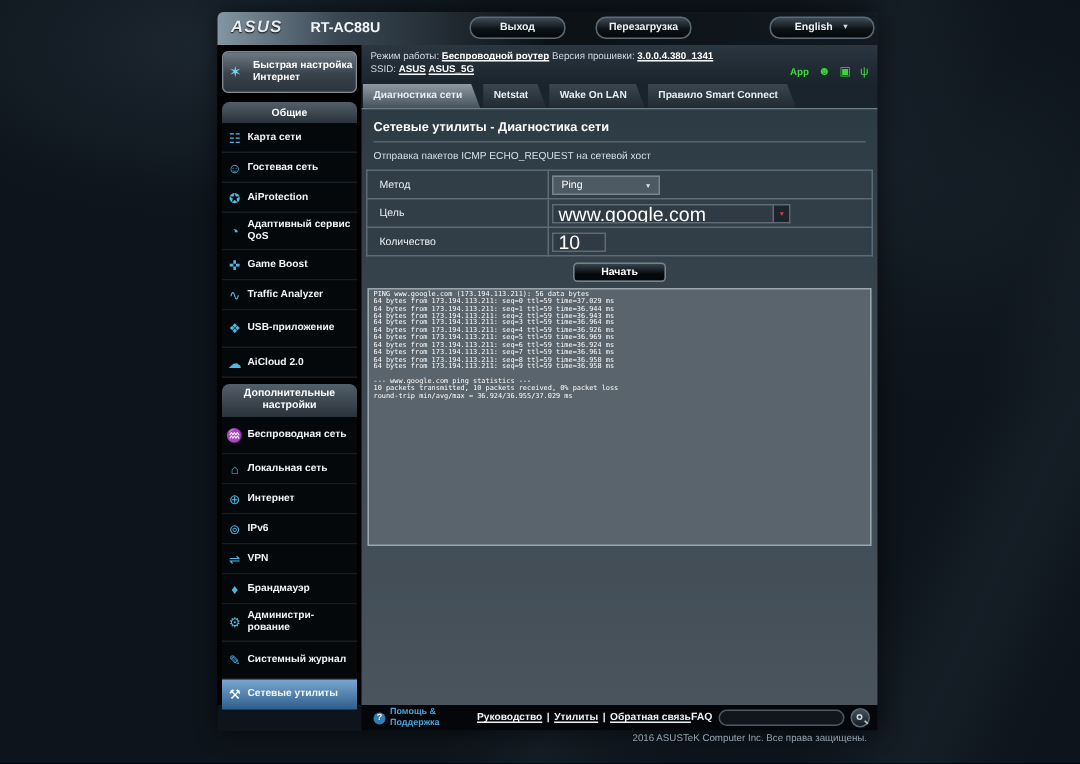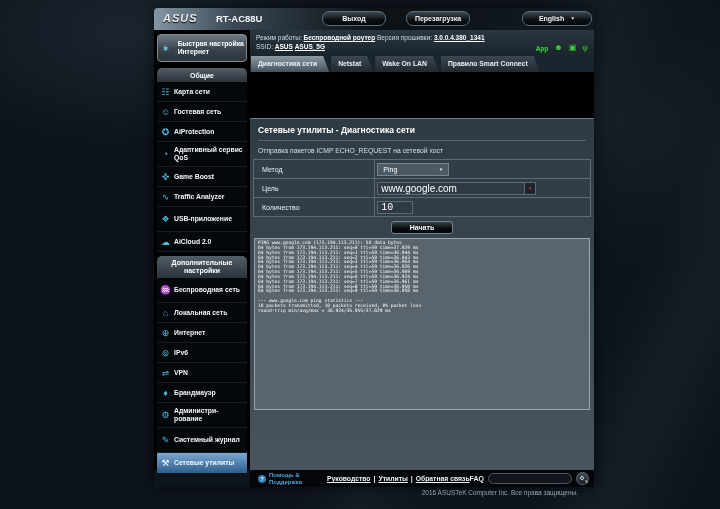"ASUS" .window { left: 154px -> 145px }
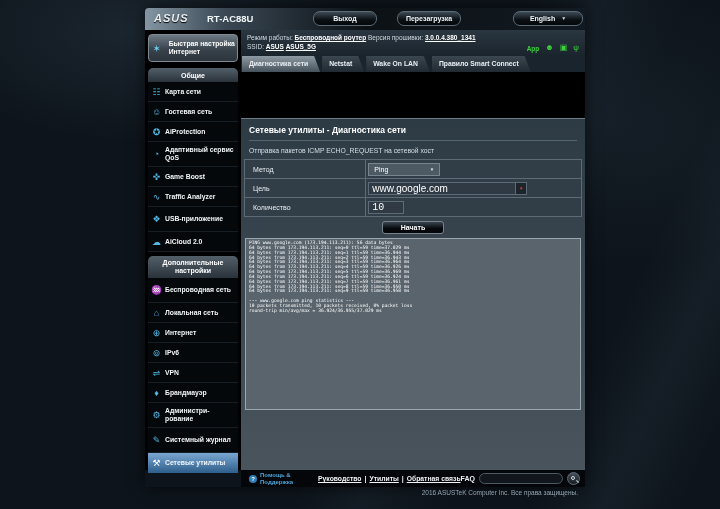"Сетевые утилиты - Диагностика сети" .panel { margin-top: 46px -> none }
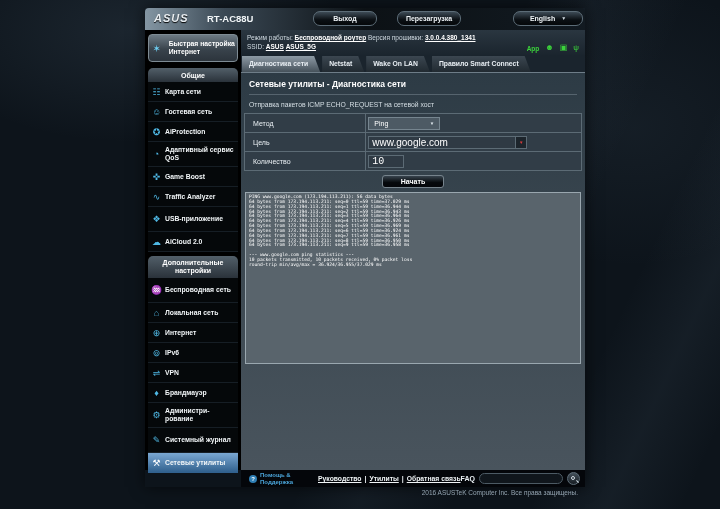"www.google.com" input.ti { font-size: 10px -> 13px }
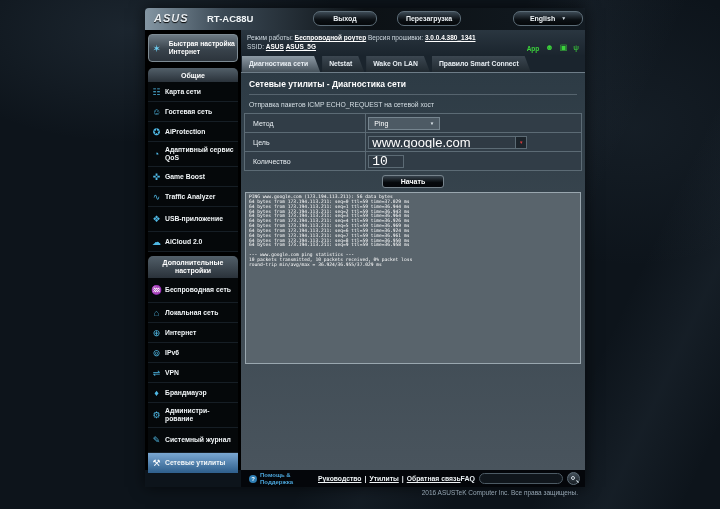"10" .ti.count { font-family: Liberation Mono, monospace -> none }
